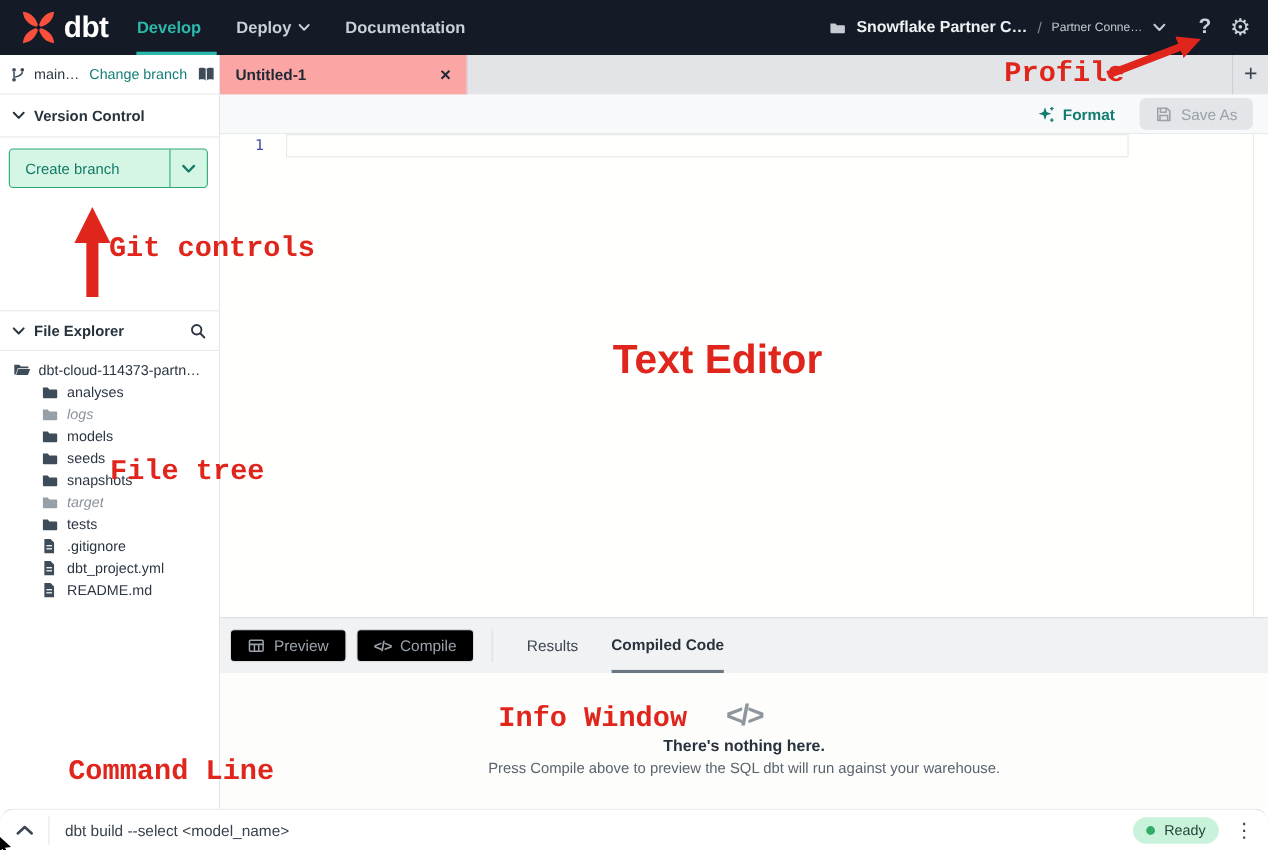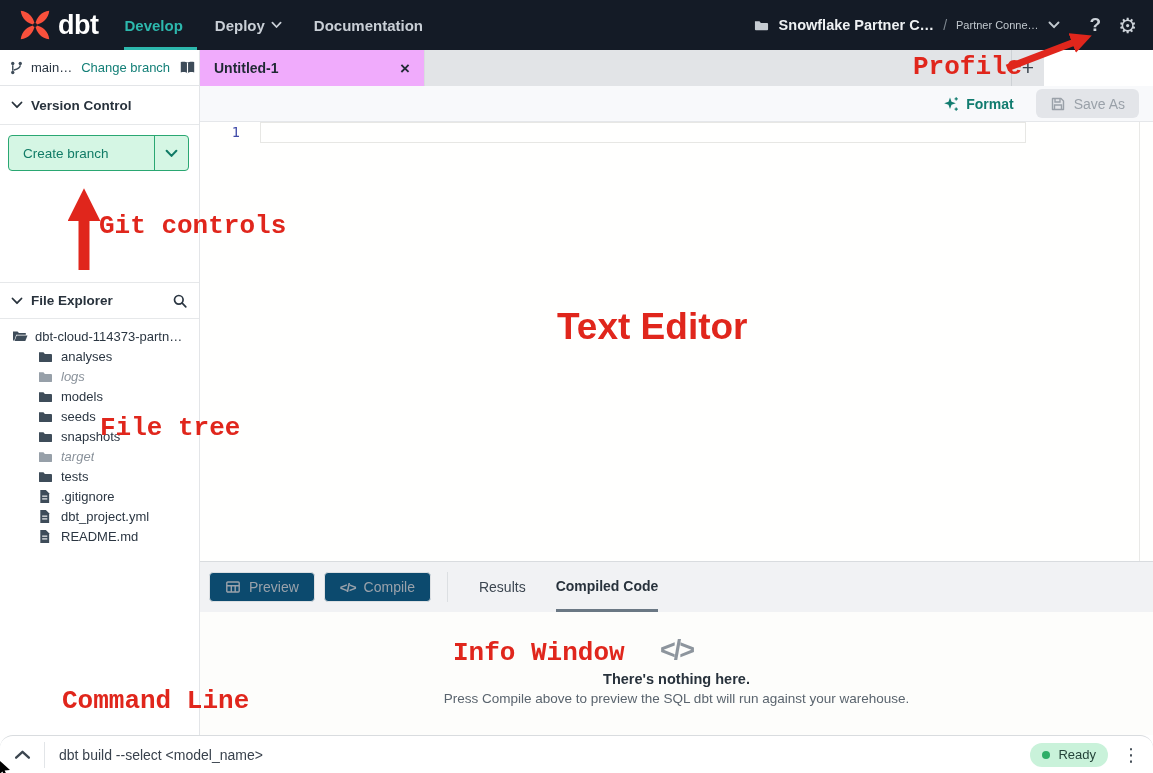"main…" .subrow { width: 1044px -> 1153px }
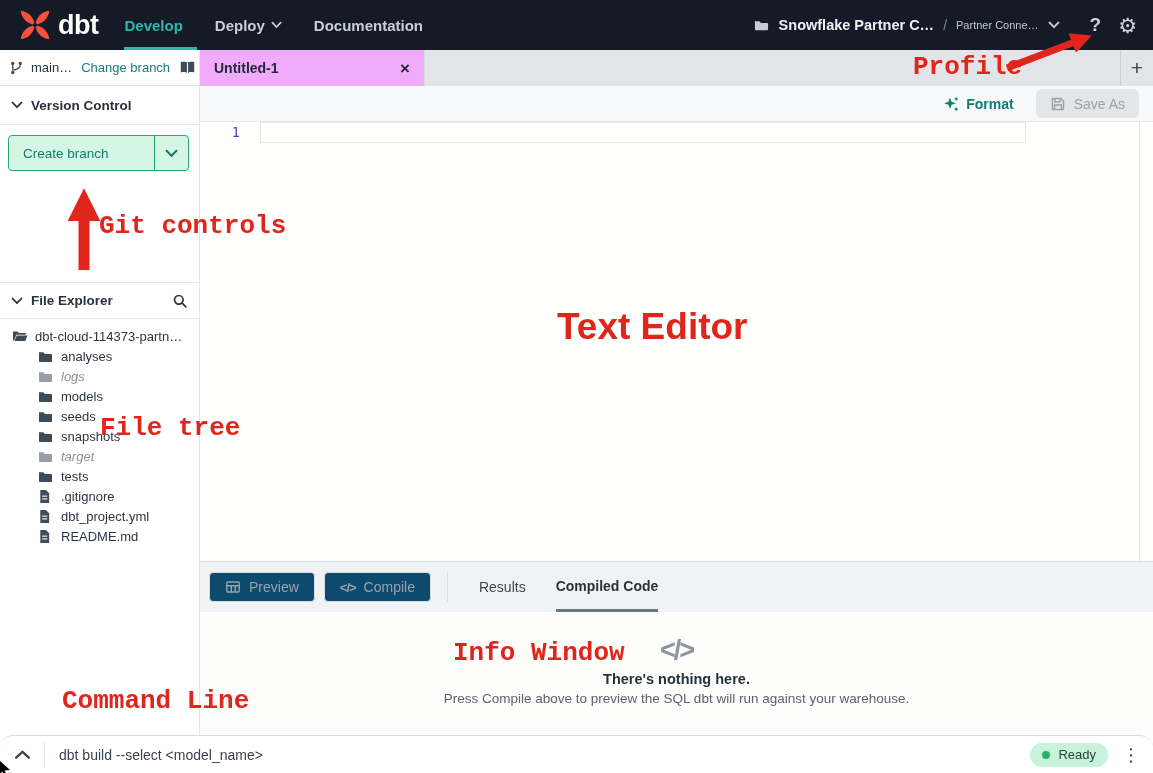"Untitled-1" .tab-active { background: #f0abfc -> #fca5a5 }
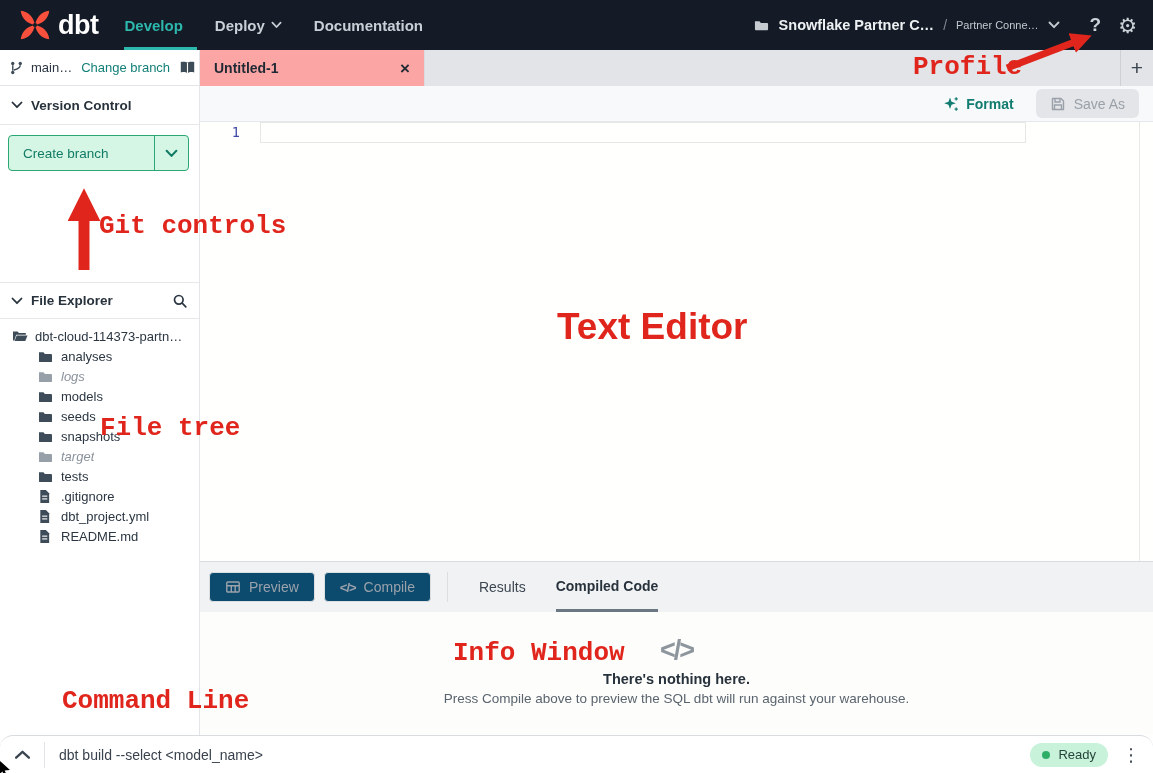"Preview" .bp-btn { background: #0c4a6e -> #000000 }
